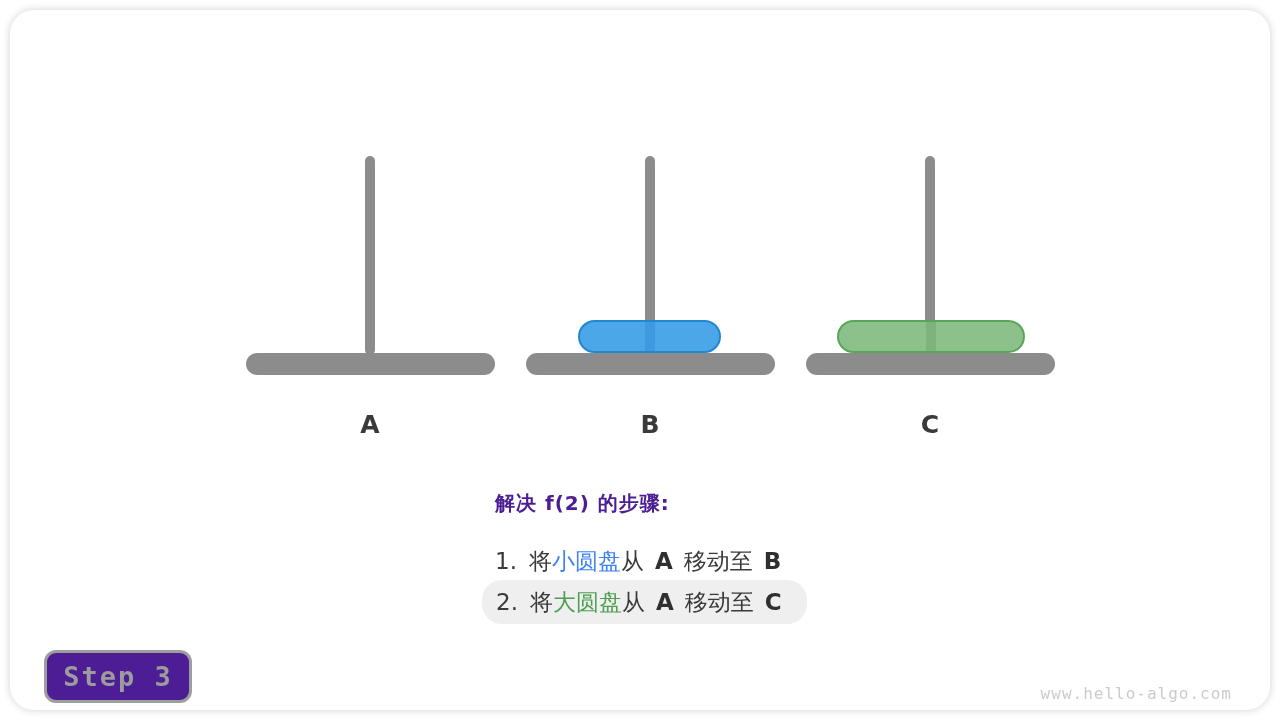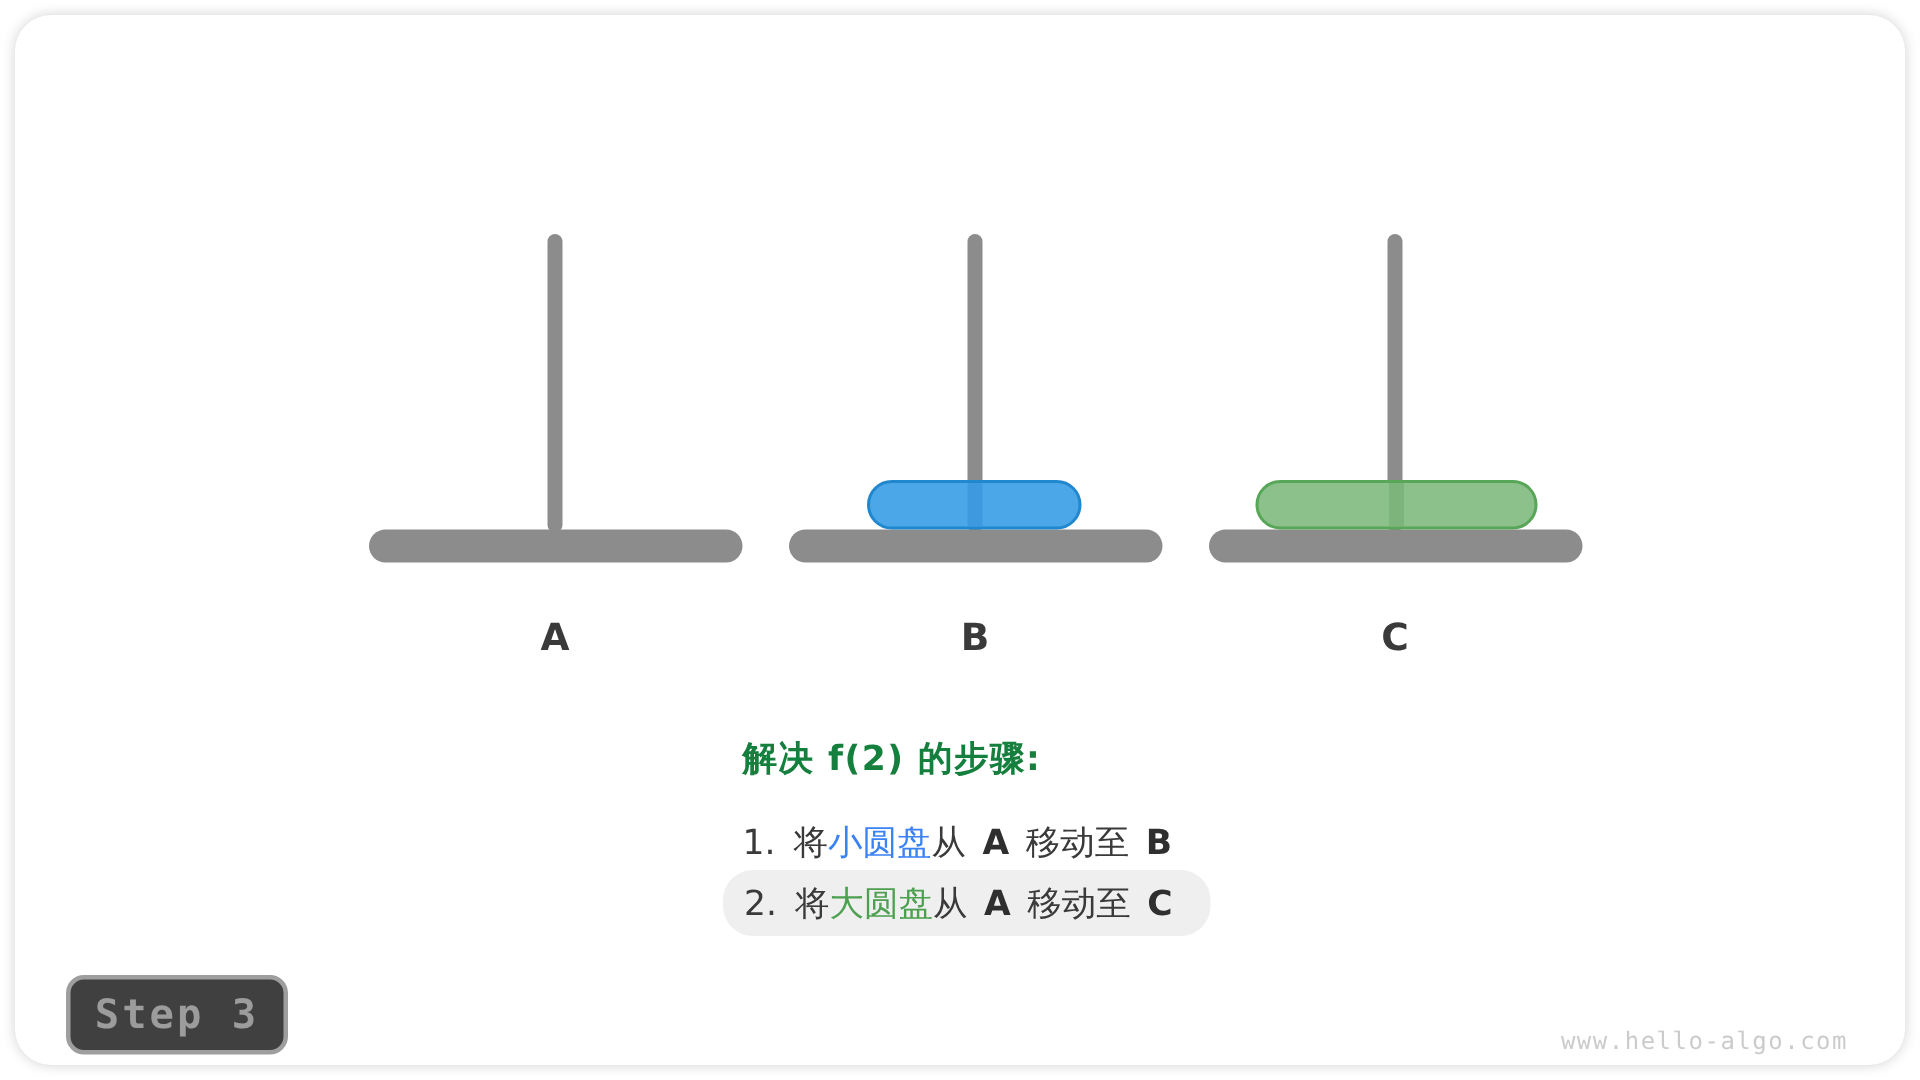"解决 f(2) 的步骤:" .steps-heading { color: #15803d -> #4c1d95; font-size: 23px -> 20px }
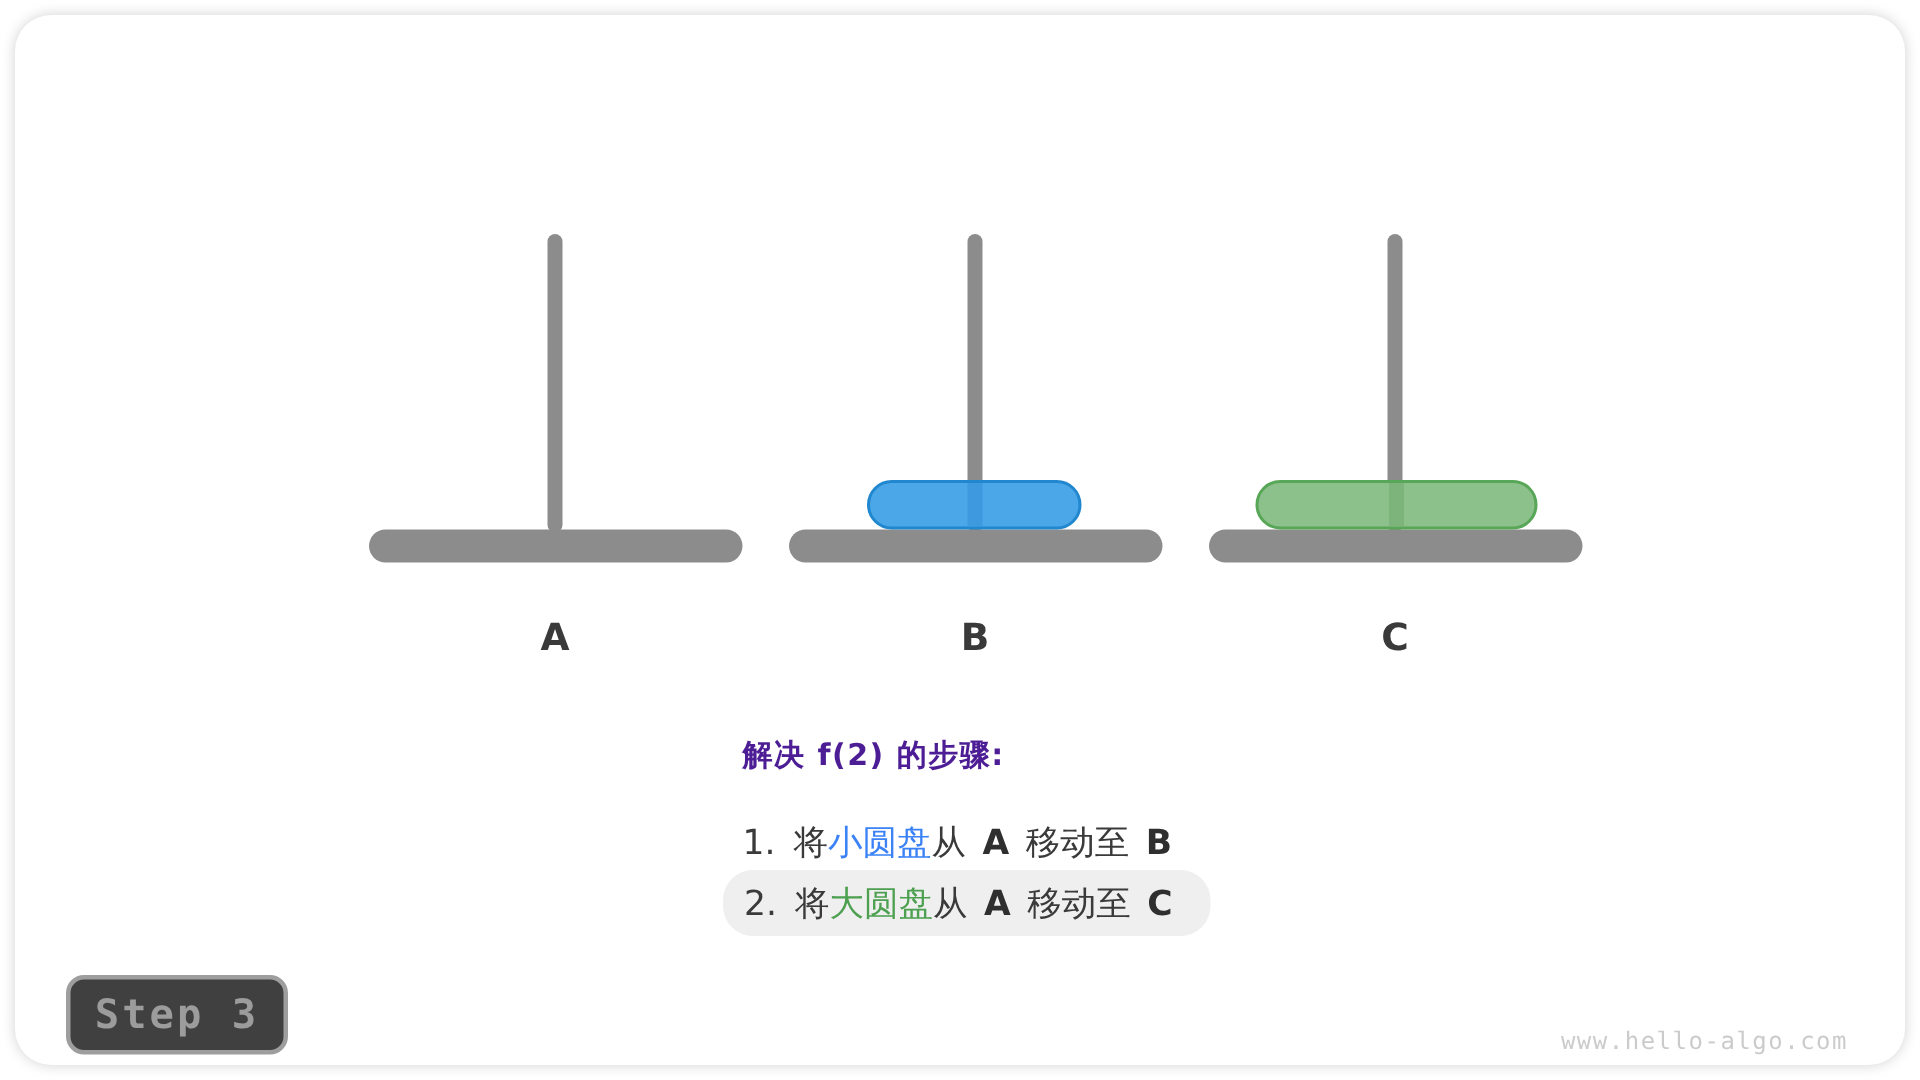"Step 3" .step-badge { background: #404040 -> #4c1d95 }
